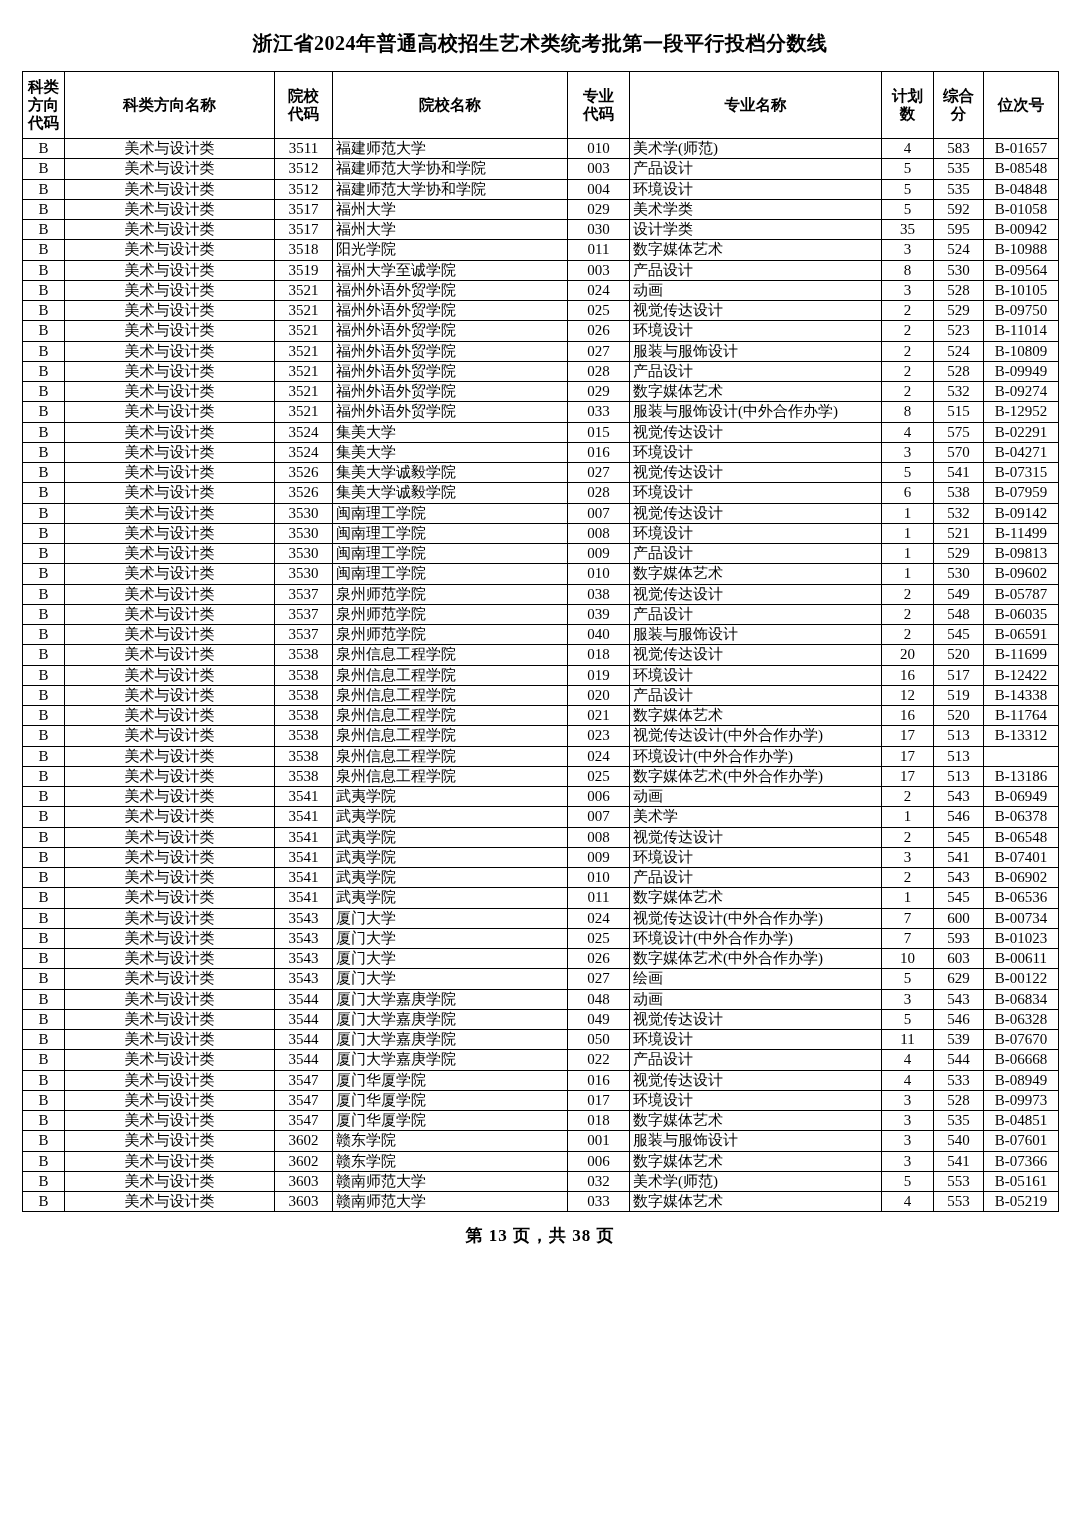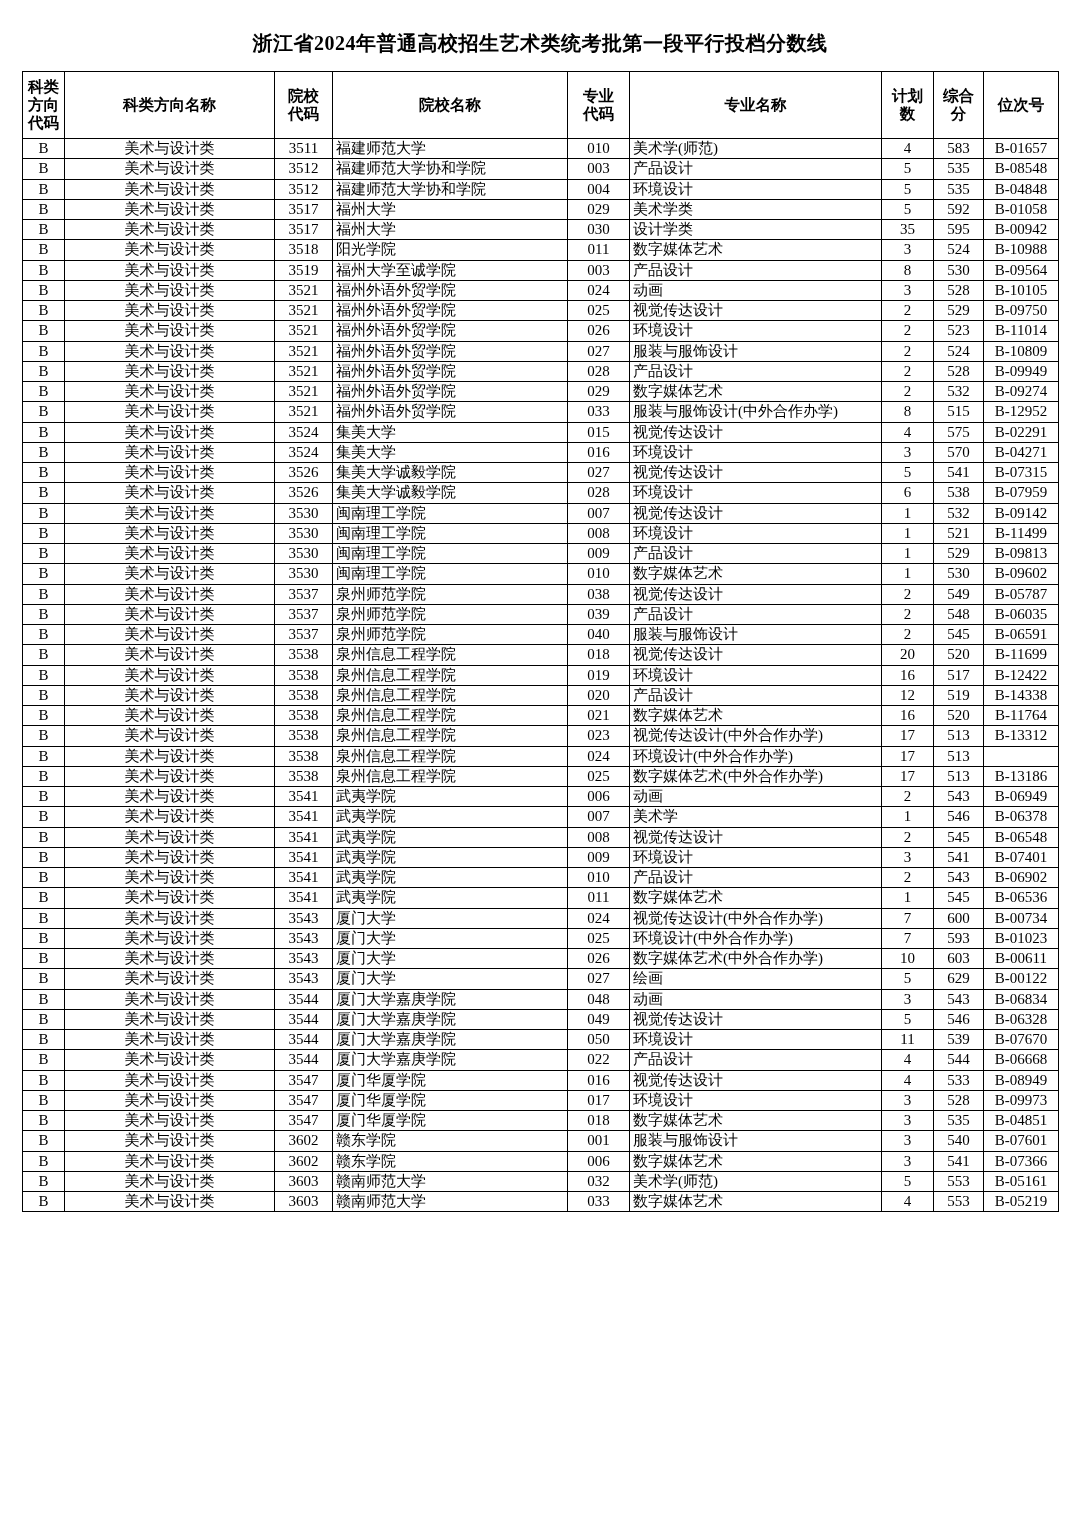"第 13 页，共 38 页" div.footer { html: none -> <div>第 13 页，共 38 页</div> }
